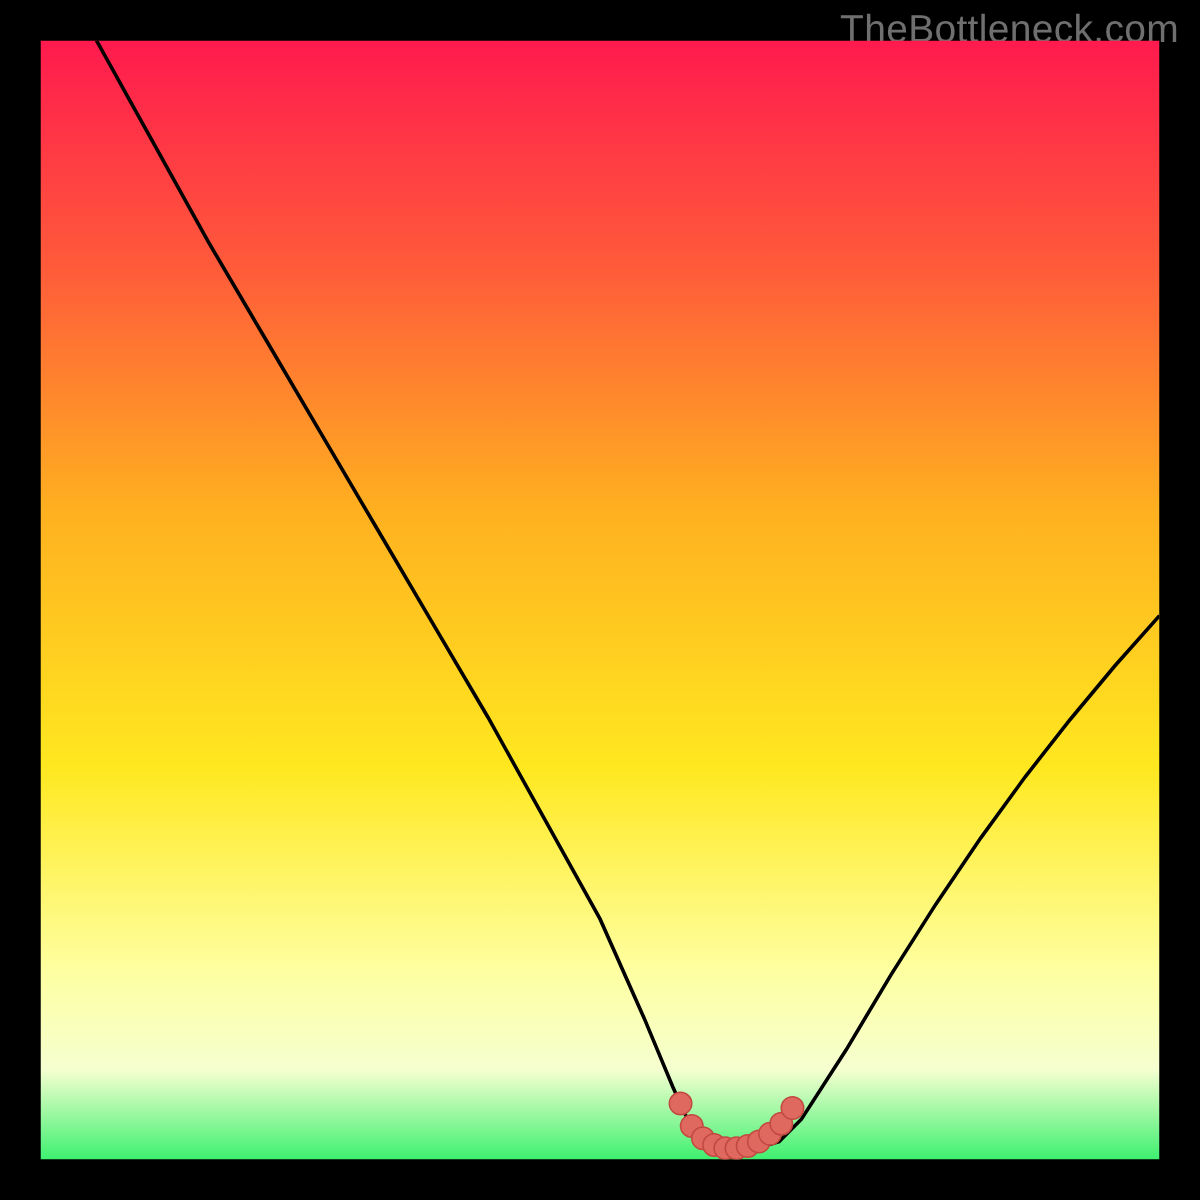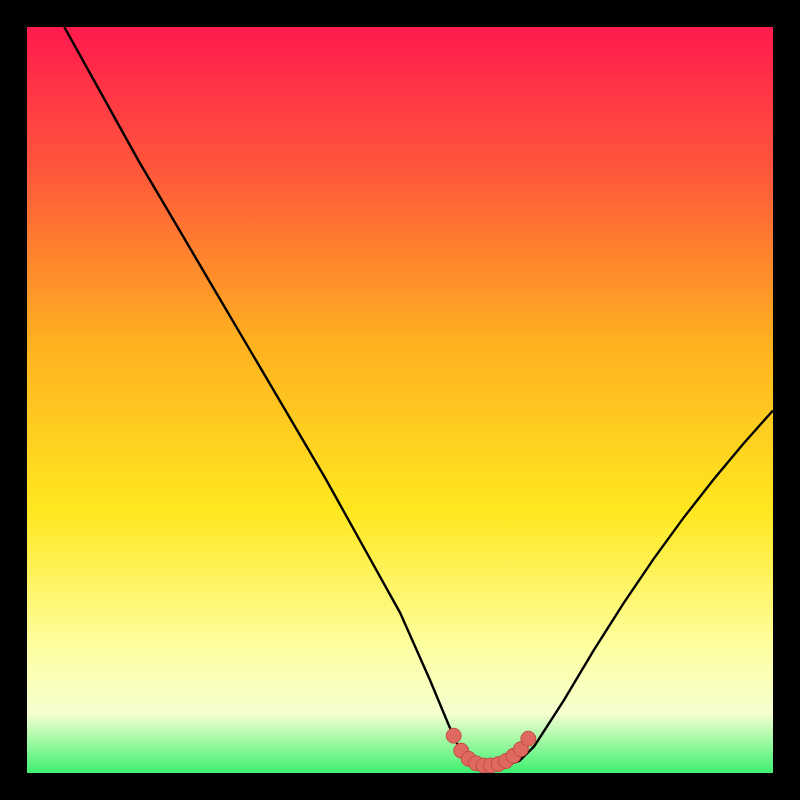"TheBottleneck.com" div.watermark { html: none -> <div>TheBottleneck.com</div> }
